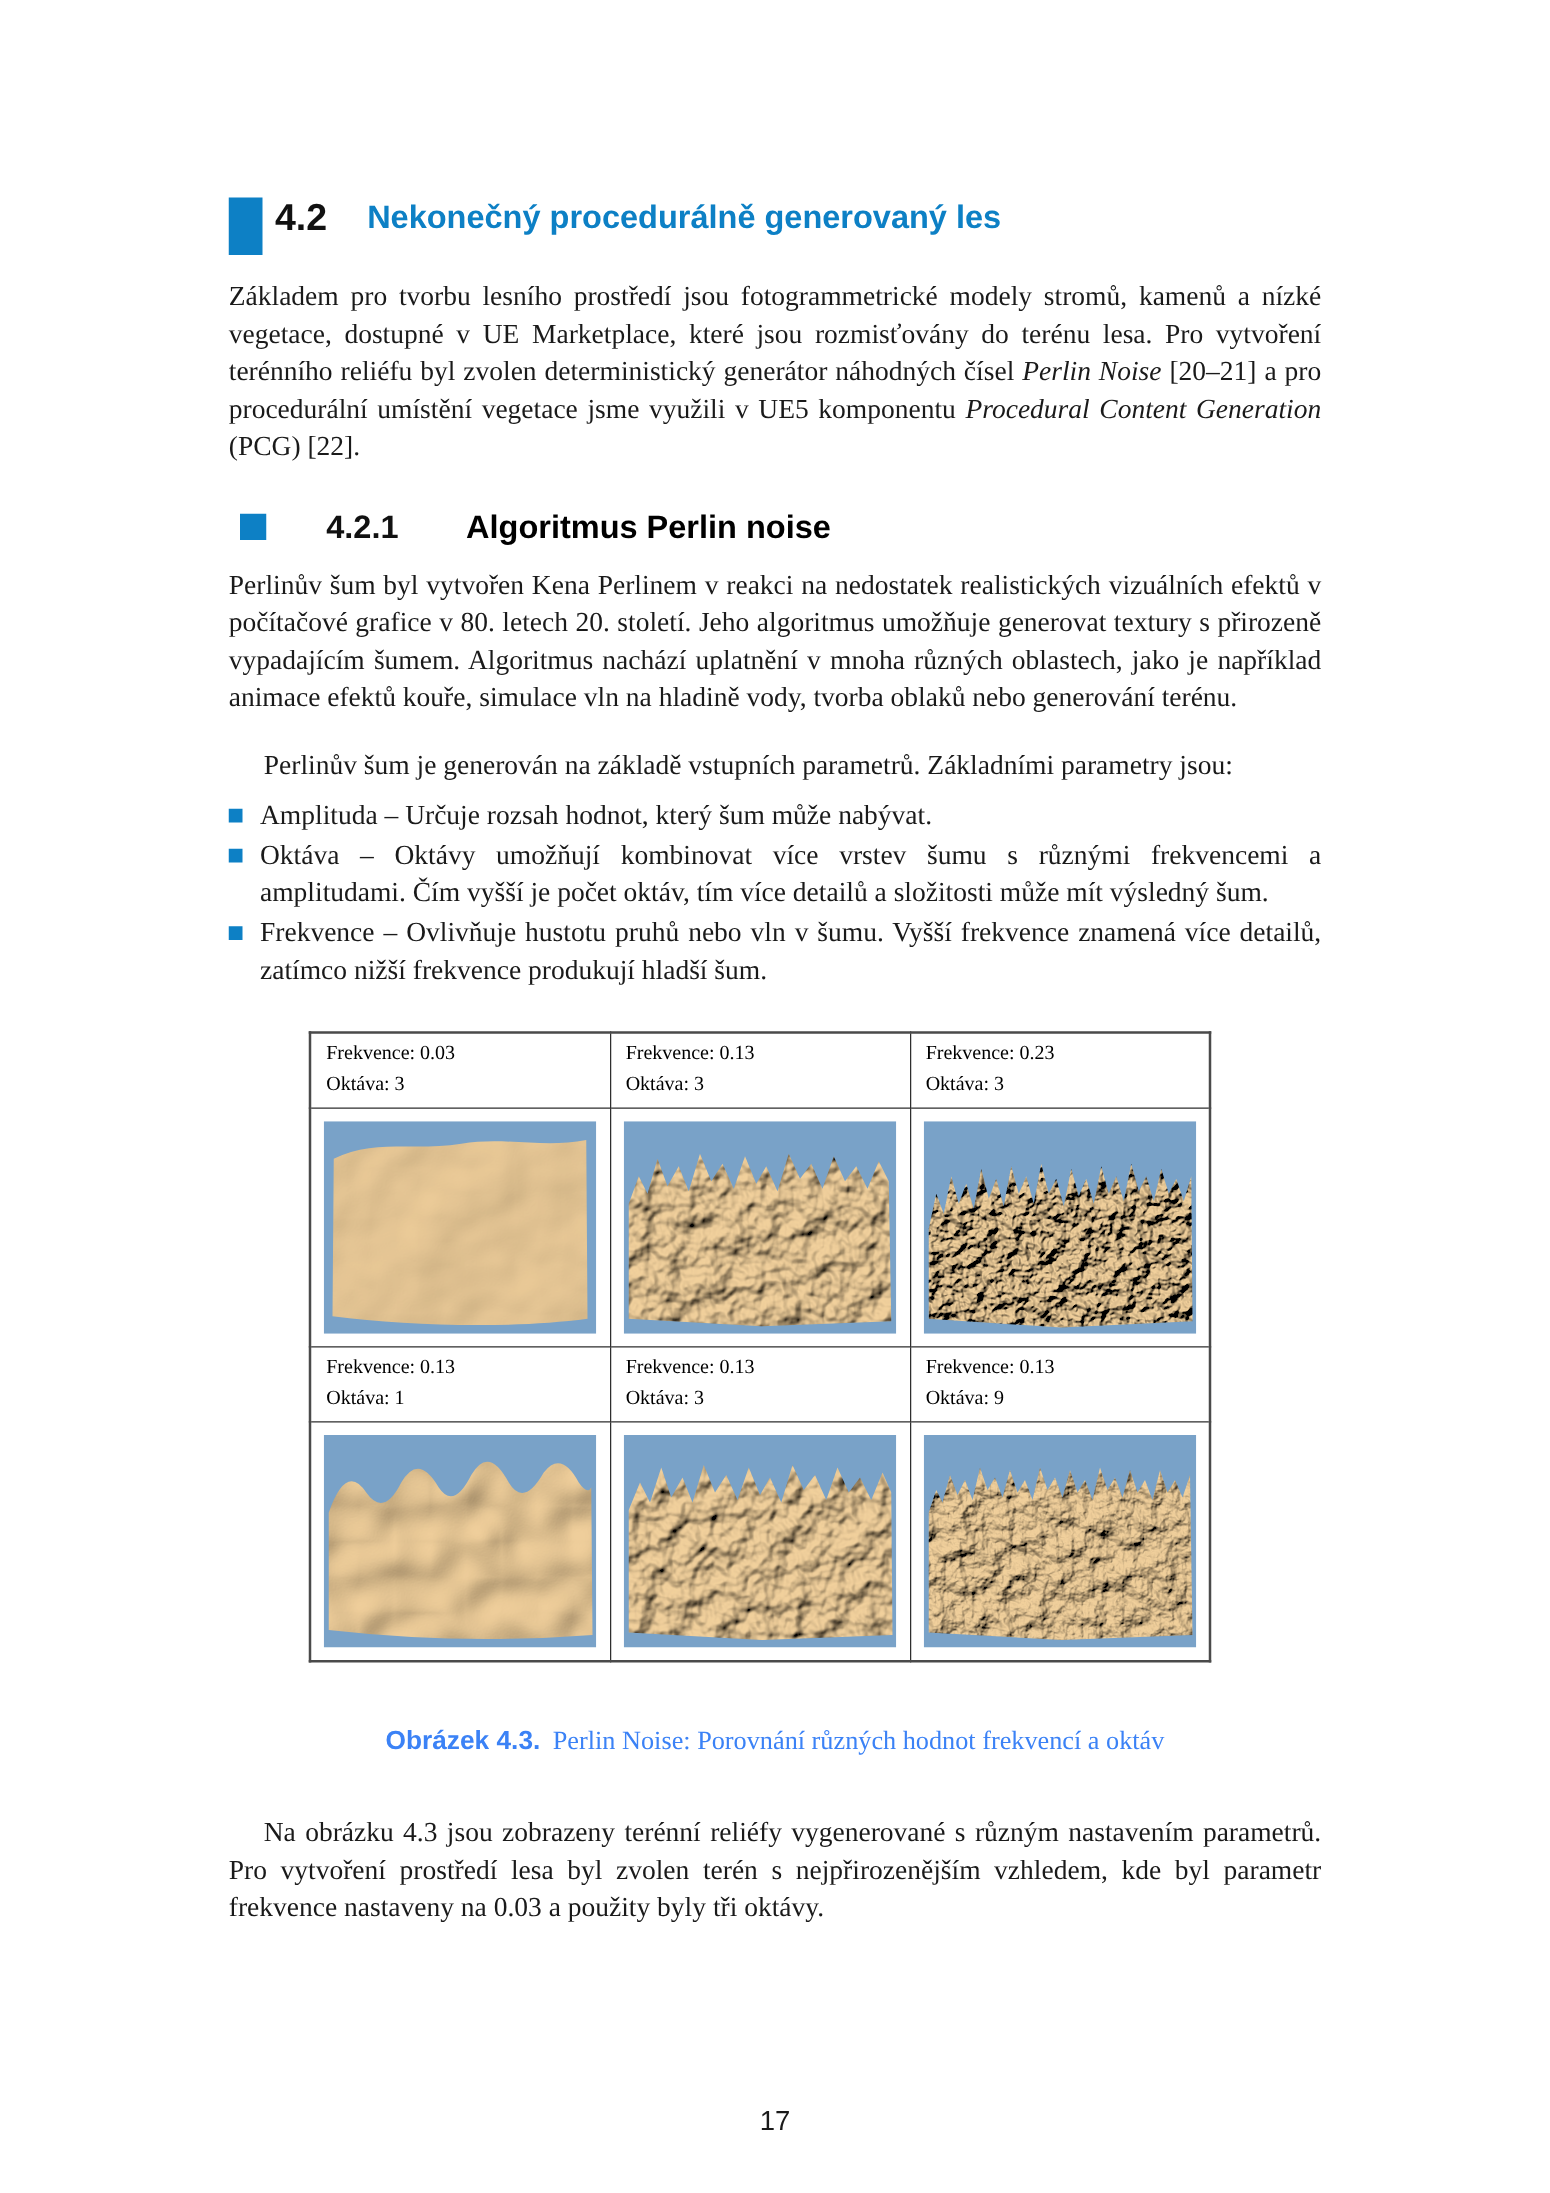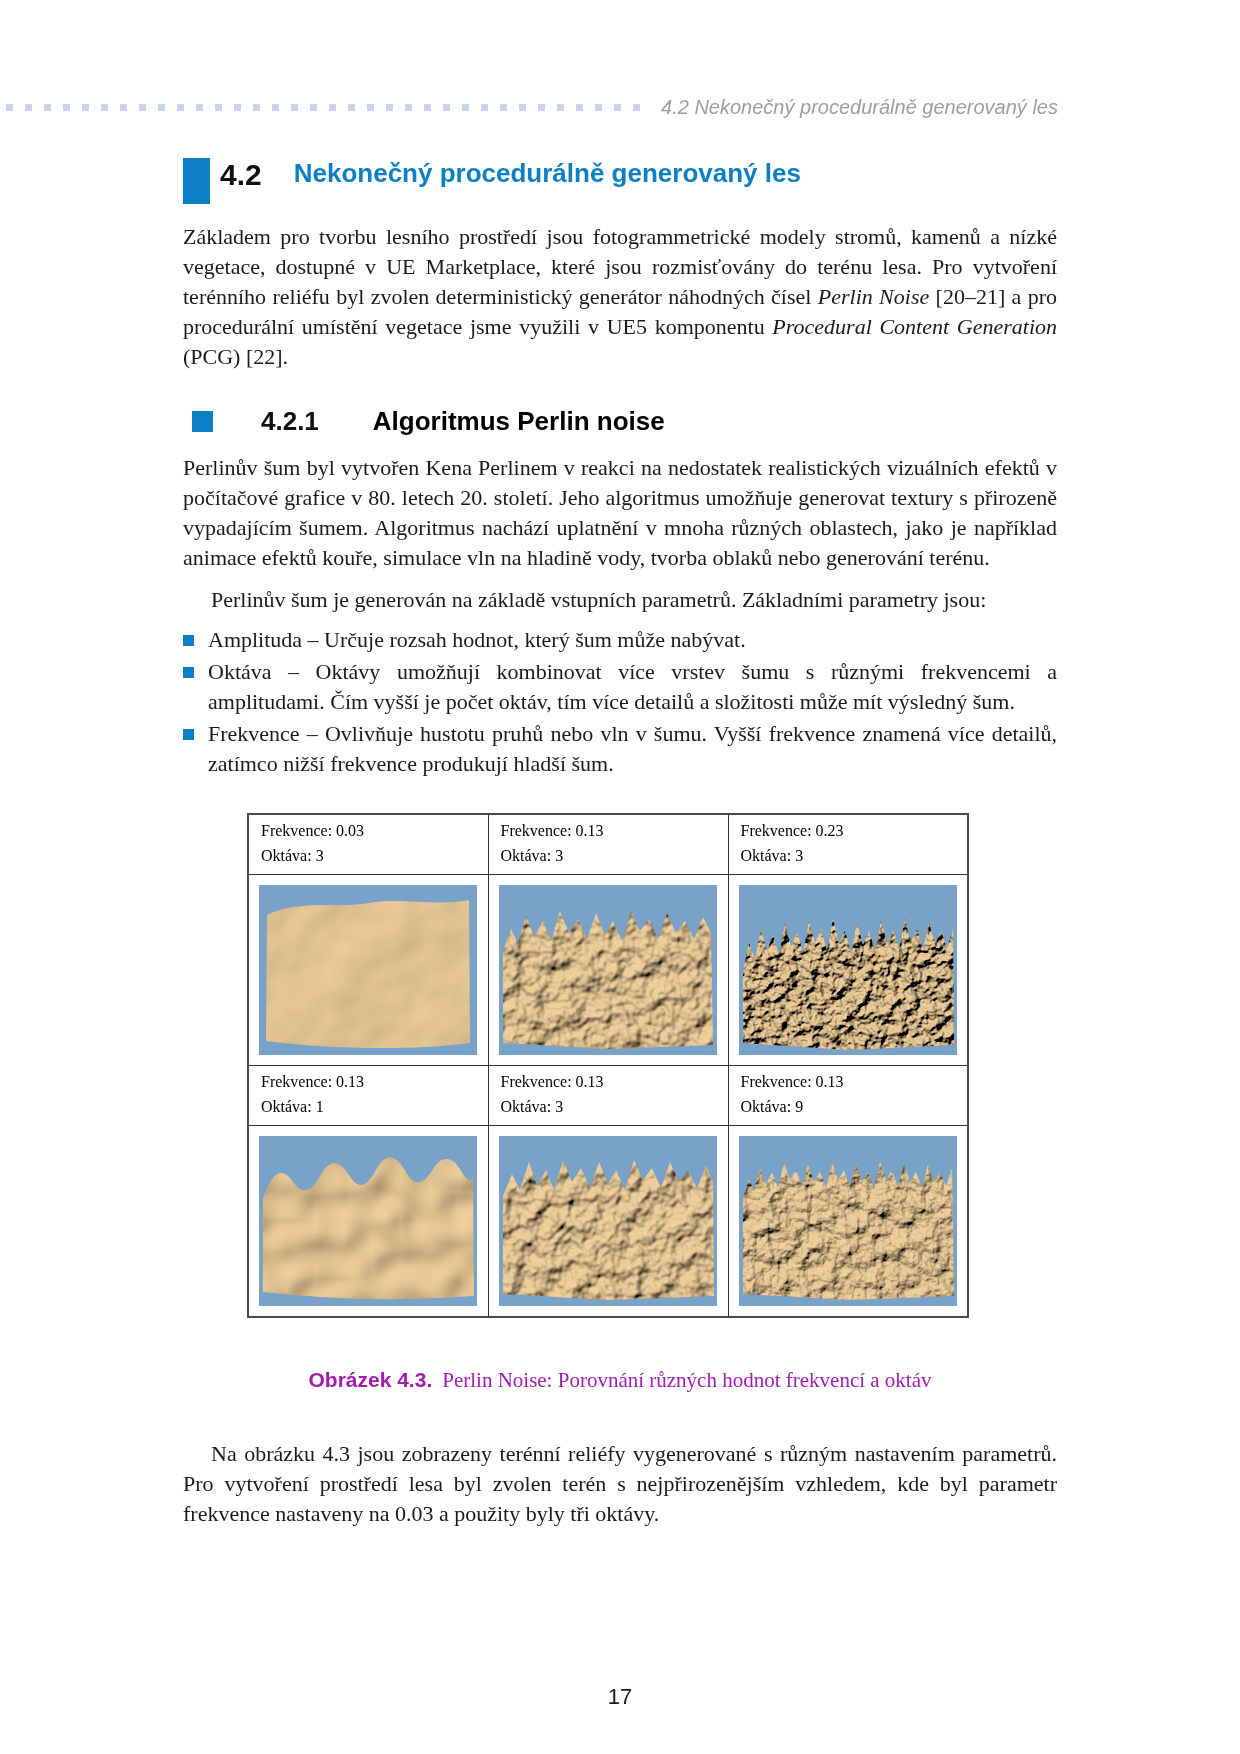"4.2 Nekonečný procedurálně generovaný" div.running-header { html: <div> <div></div> <div>4.2 Nekonečný procedurálně generovaný les</div> </div> -> none }
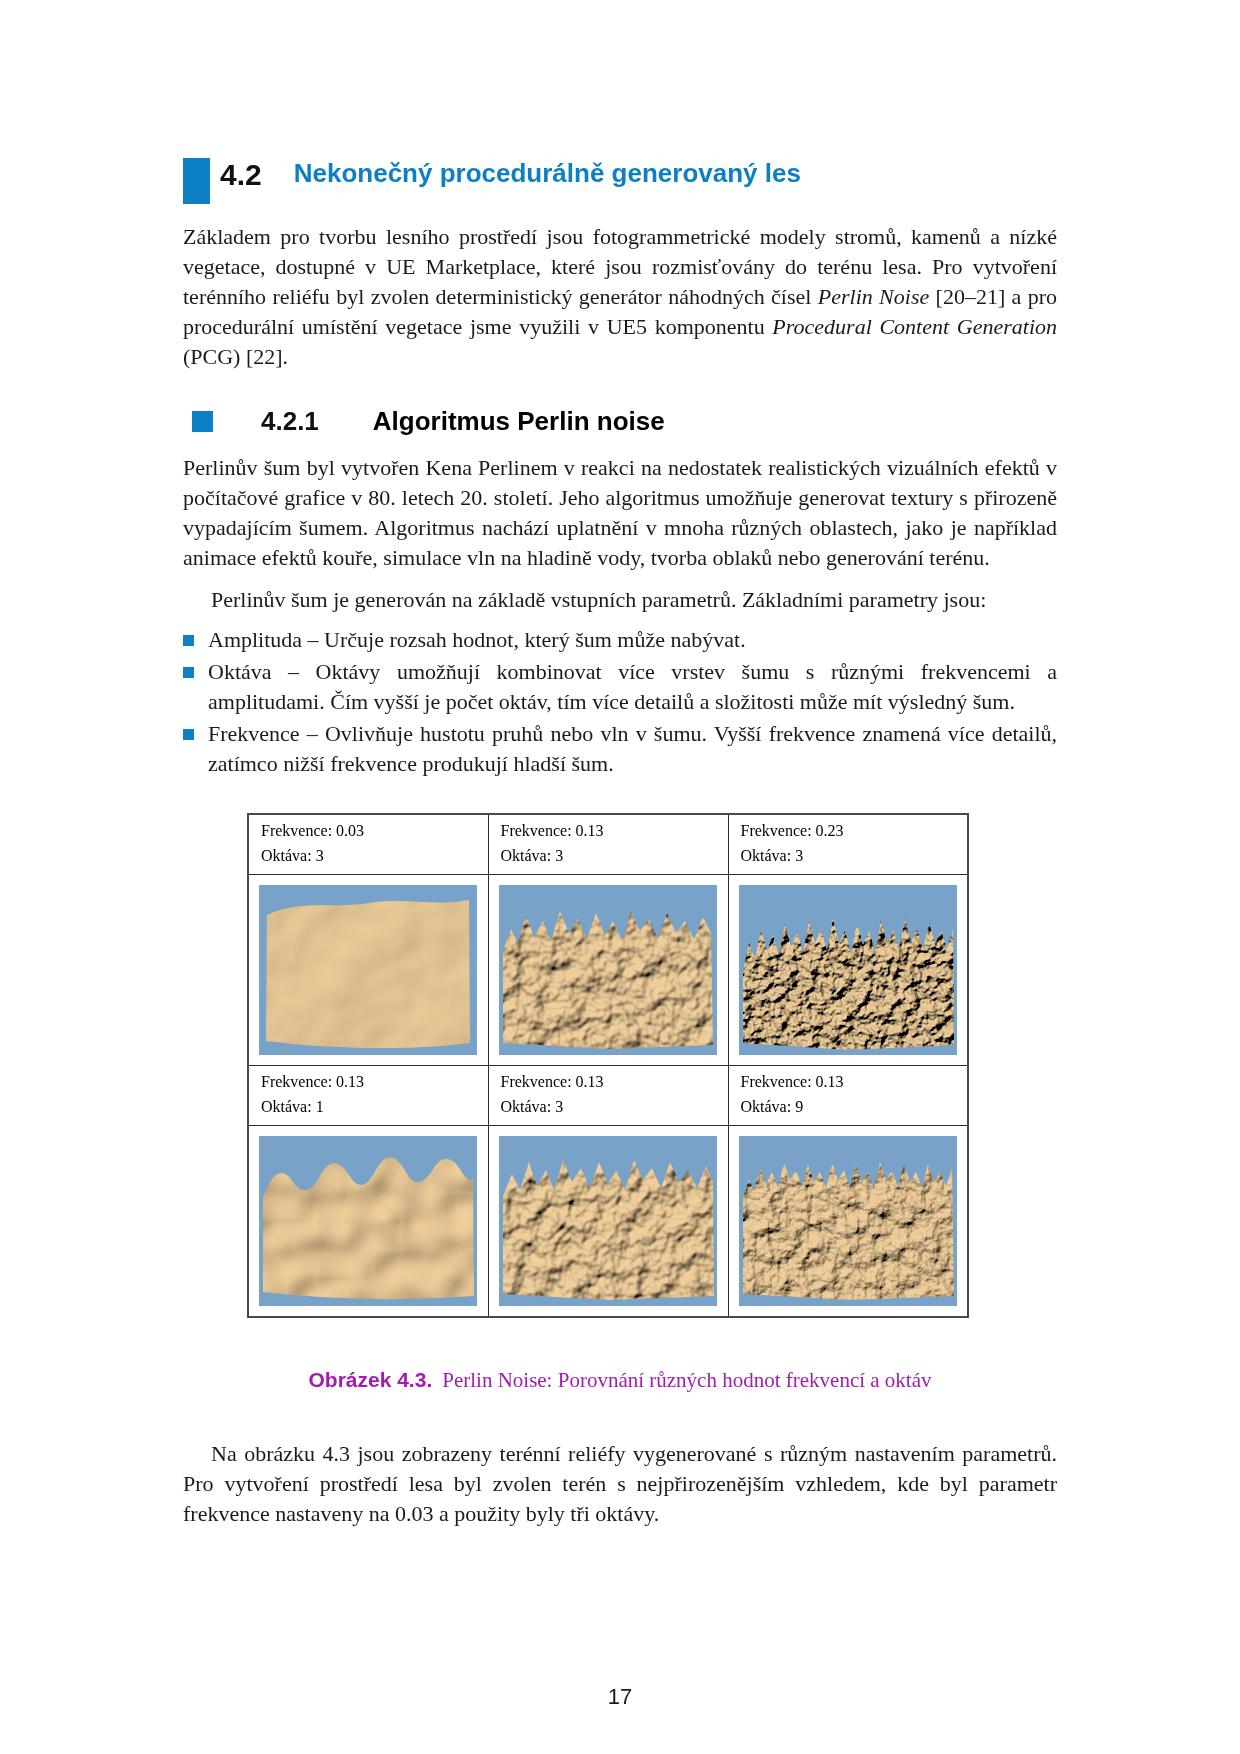"Perlinův šum je generován na" p.body.after { margin-top: 12px -> 24px }
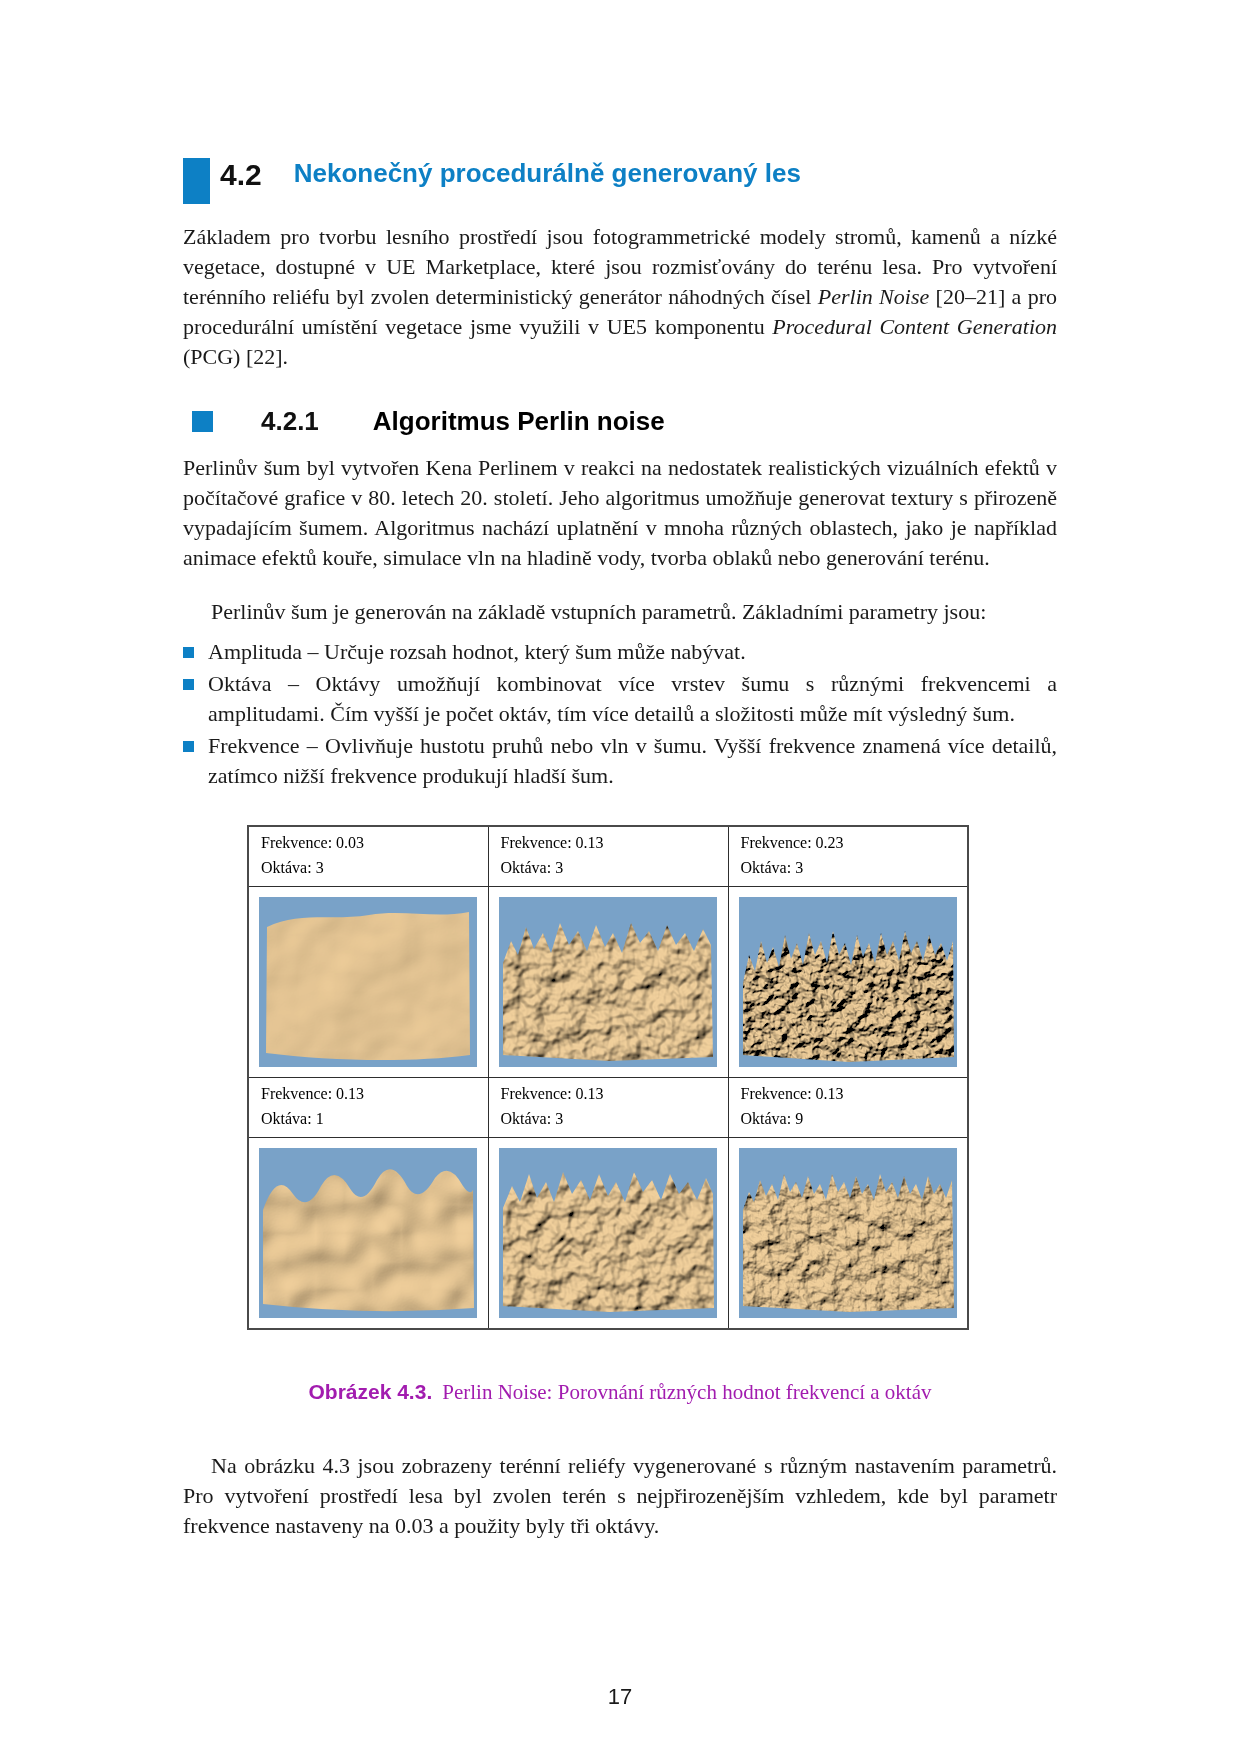"Obrázek 4.3. Perlin Noise: Porovnání" .figure-caption { color: #a21caf -> #3b82f6 }
